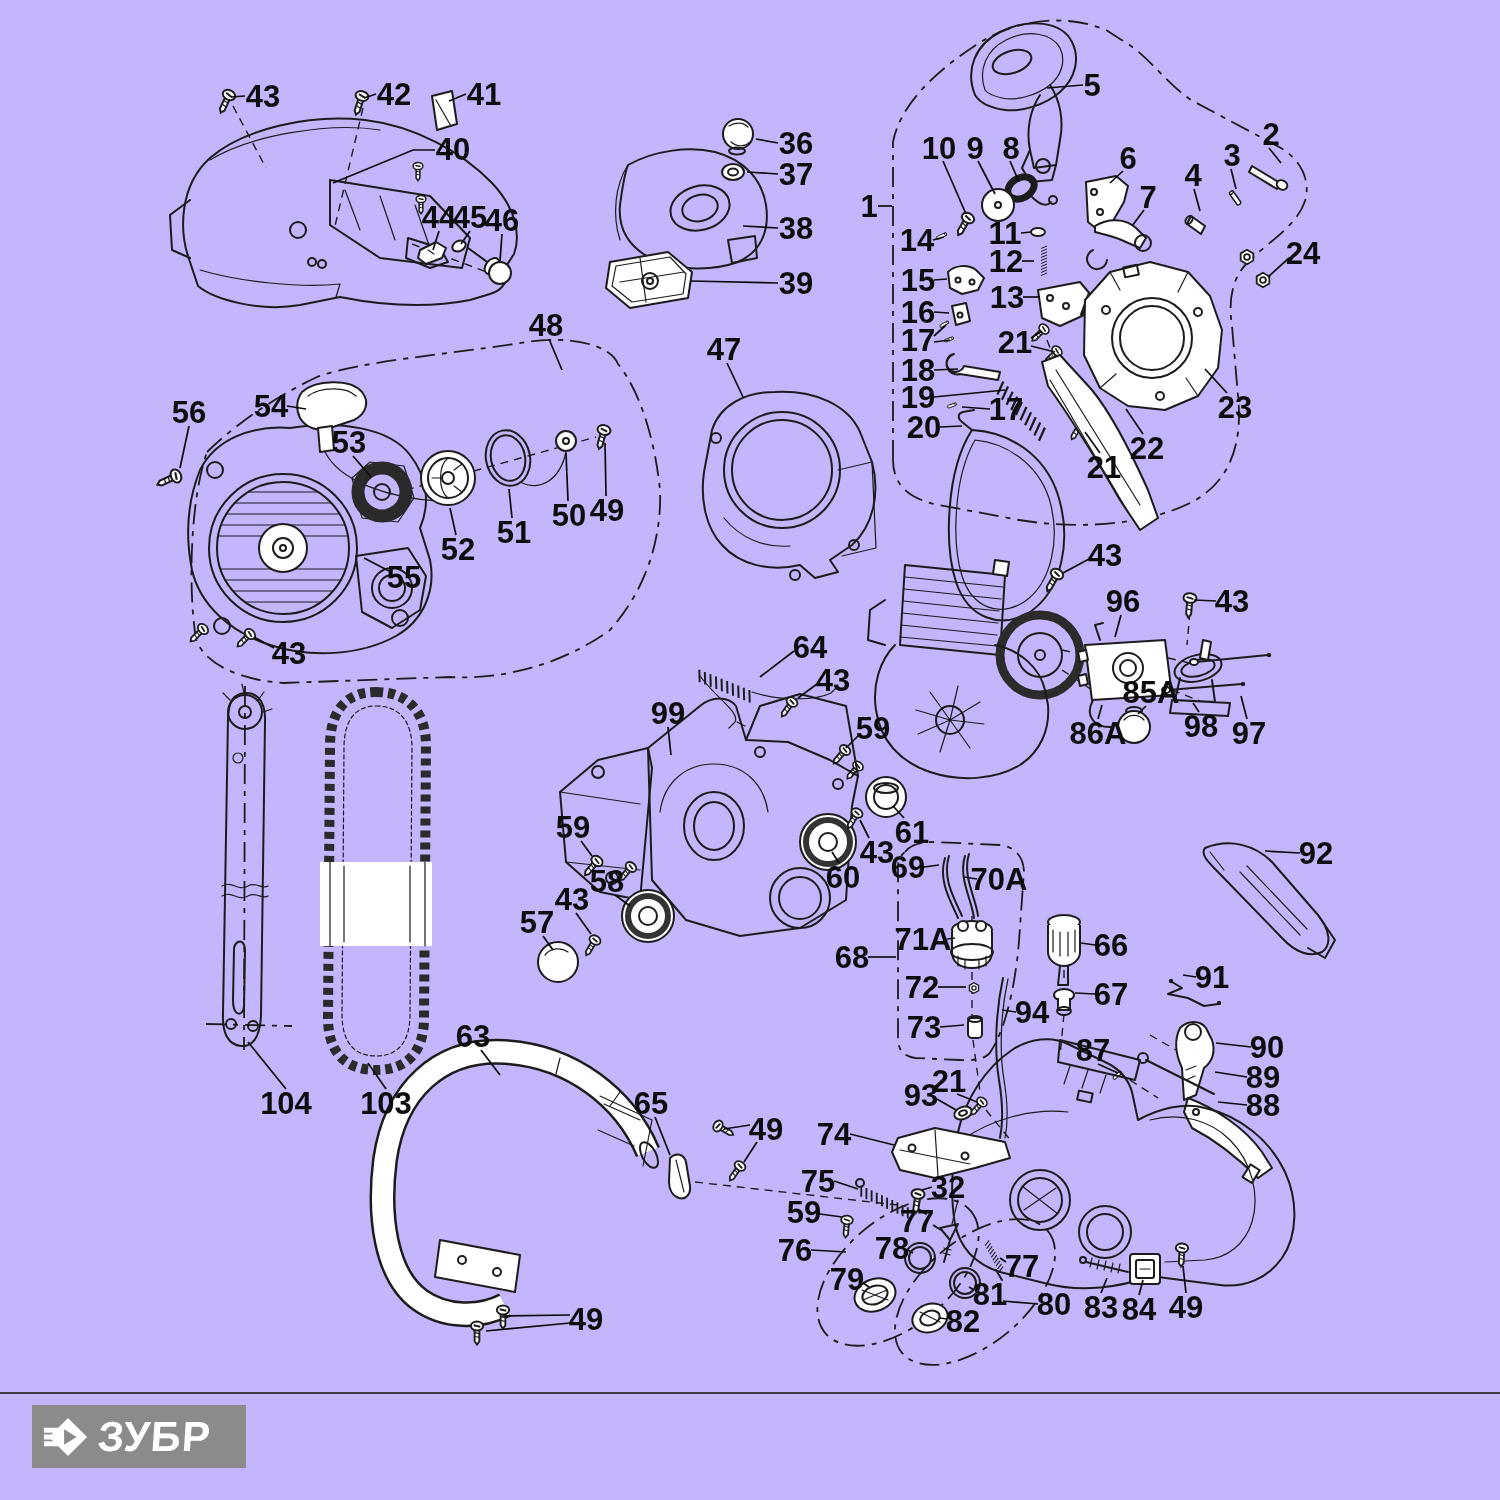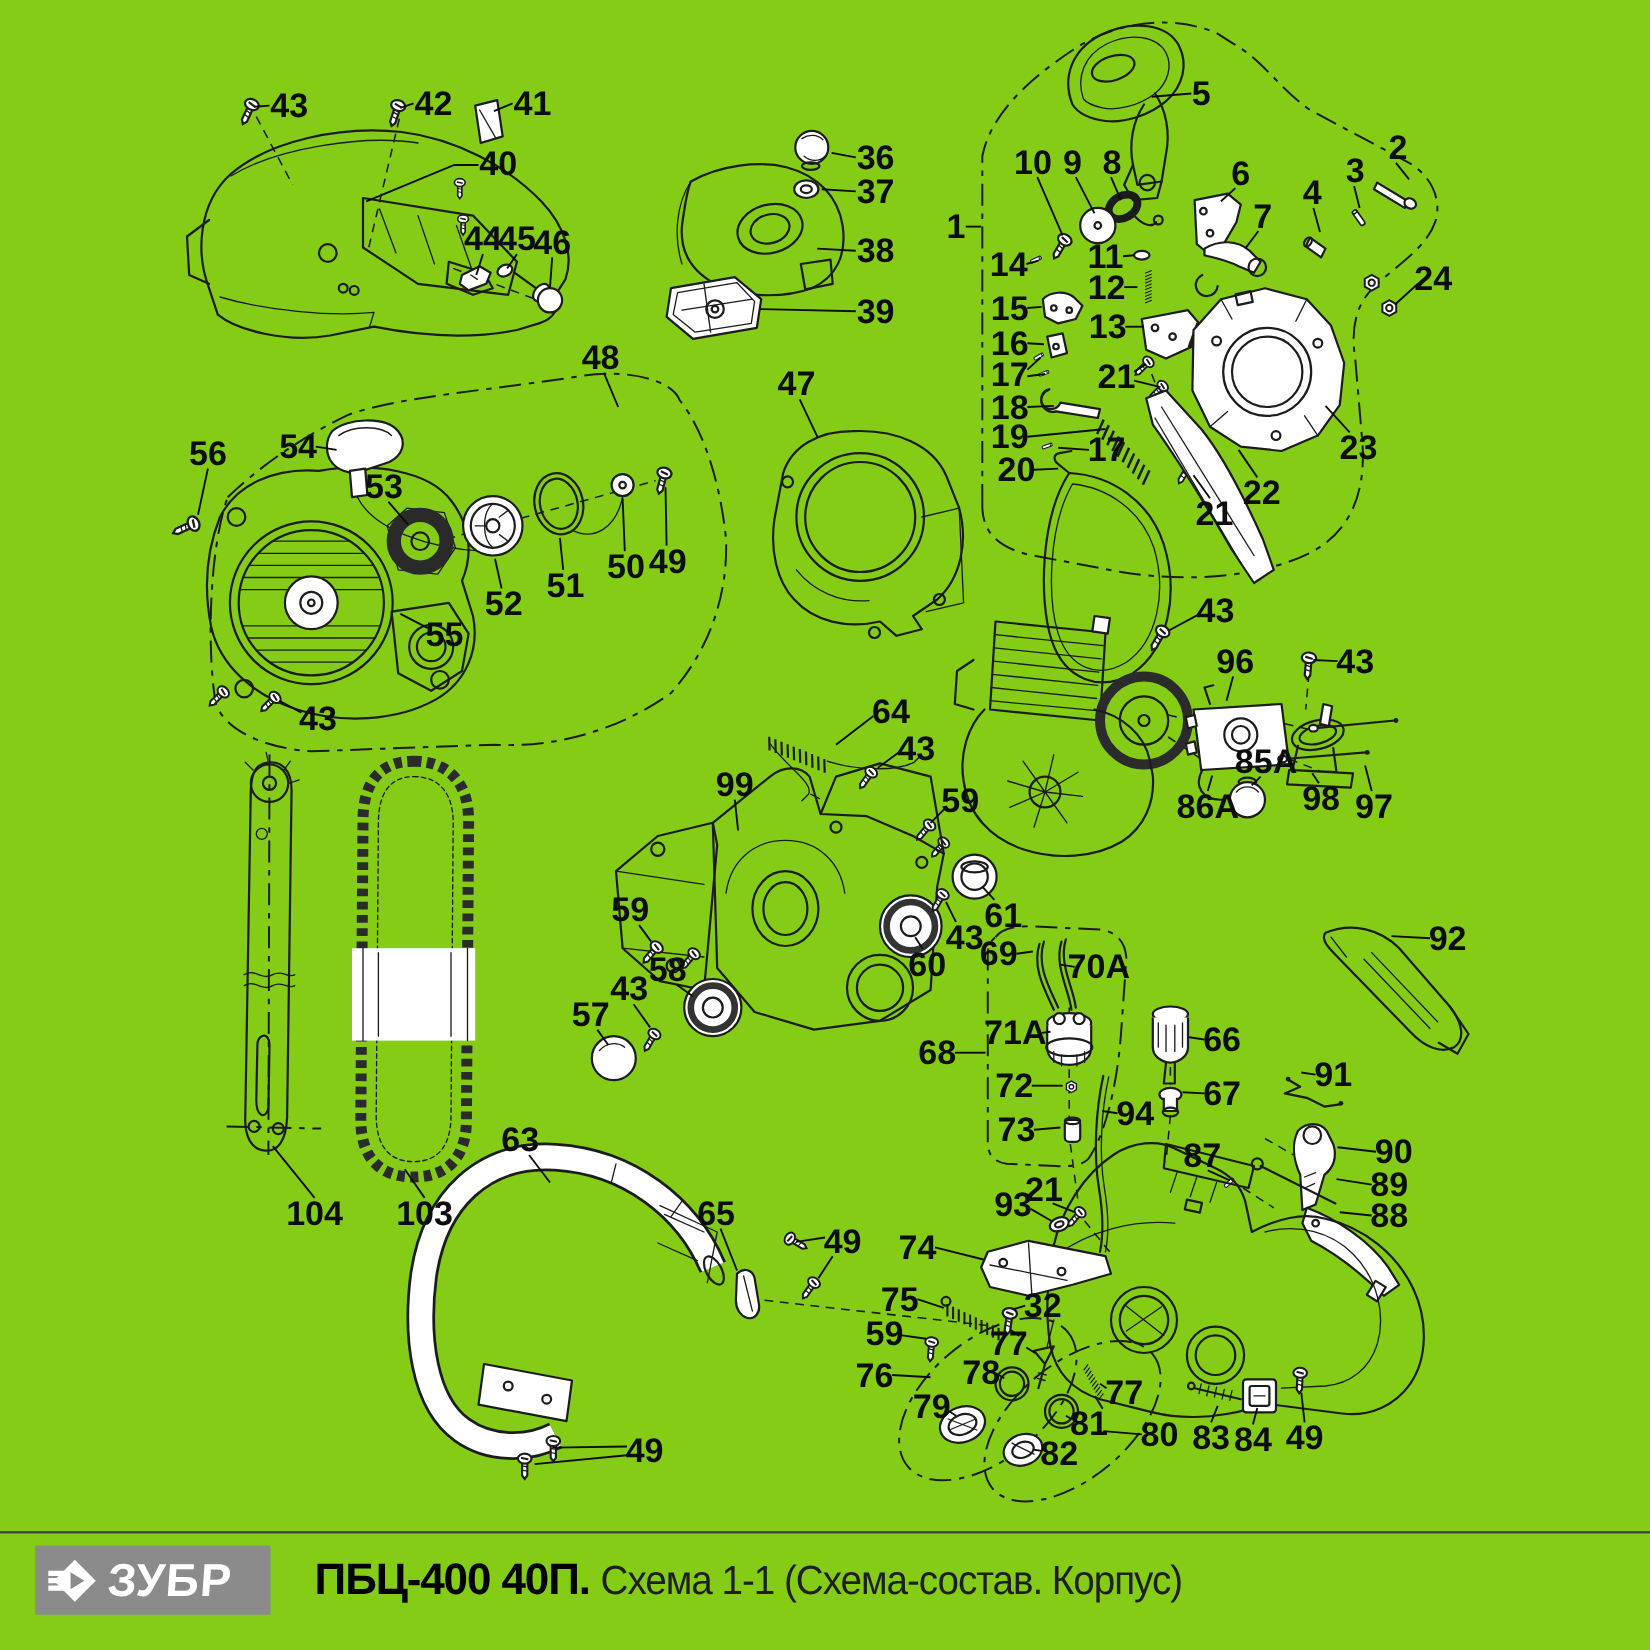"43" .stage { background: #84cc16 -> #c4b5fd }
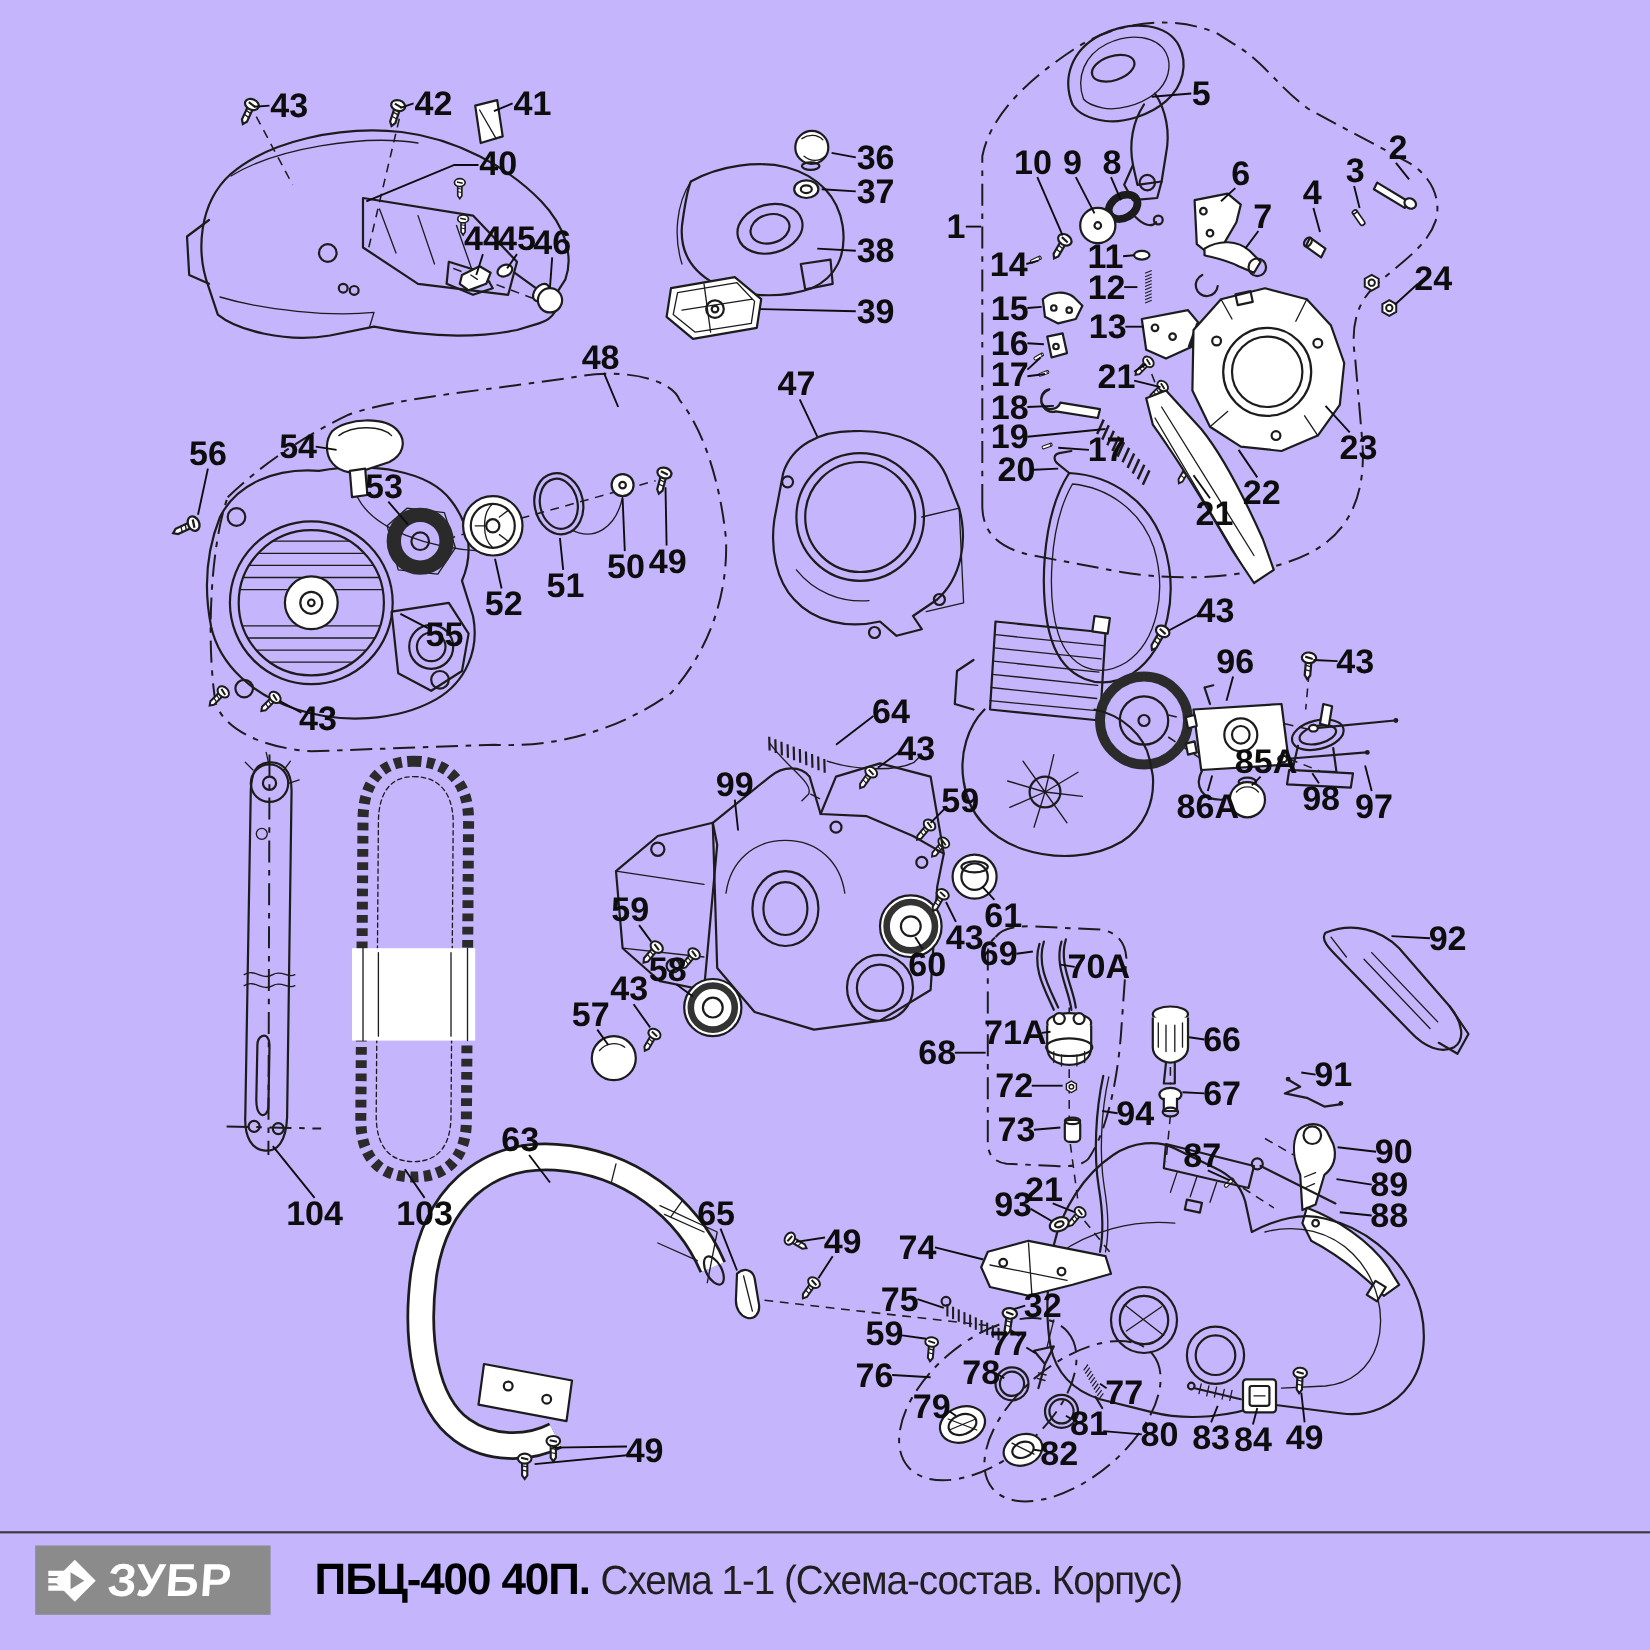"ПБЦ-400 40П. Схема 1-1 (Схема-состав." div.title { html: <div> <span>ПБЦ-400 40П.</span><span>Схема 1-1 (Схема-состав. Корпус)</span> </div> -> none }
